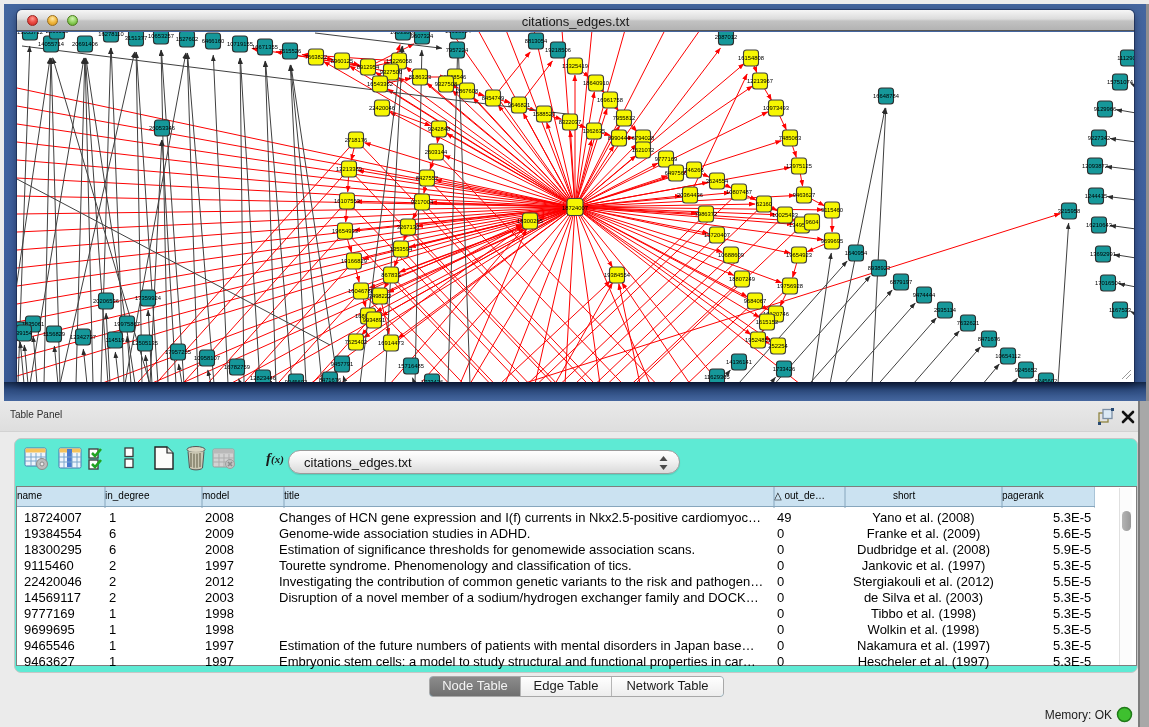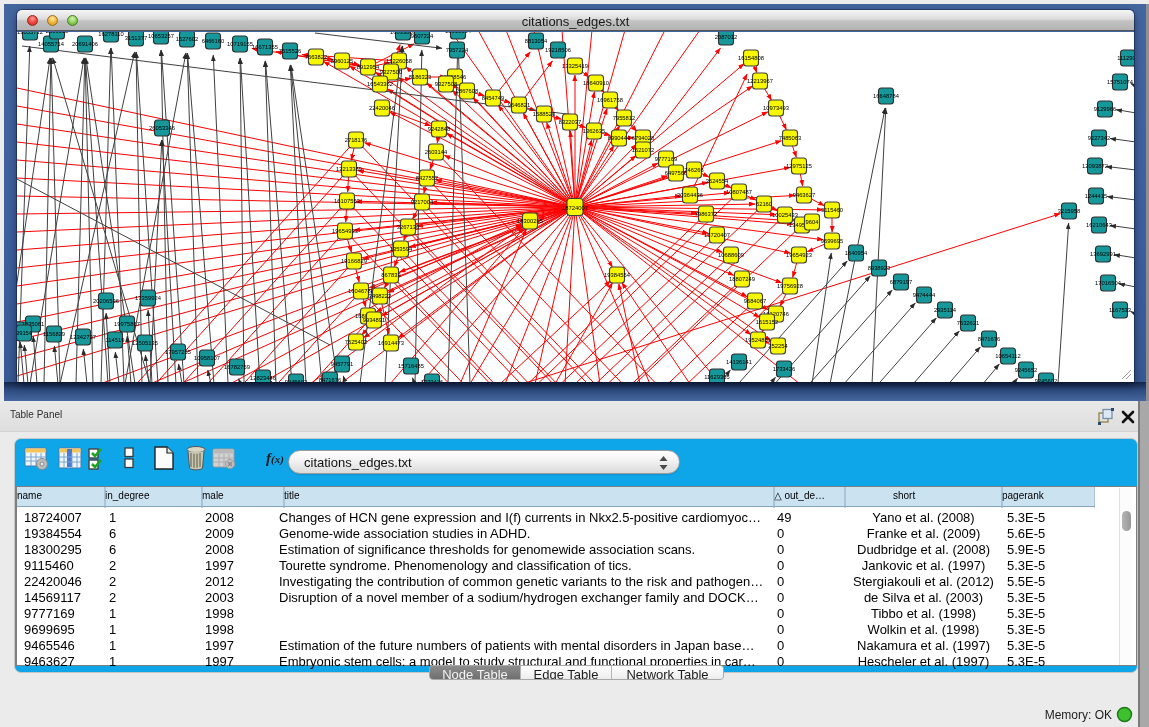"f(x)" #pbox { background: #0ea5e9 -> #5eead4 }
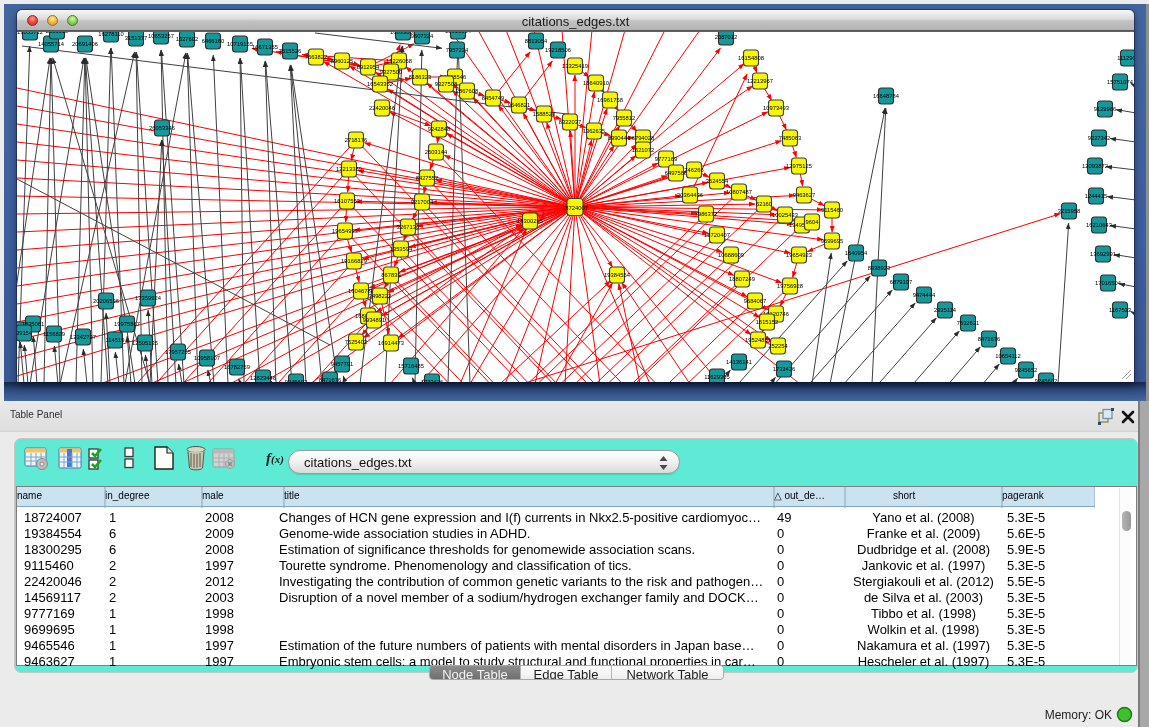"male" span { text: male -> model }
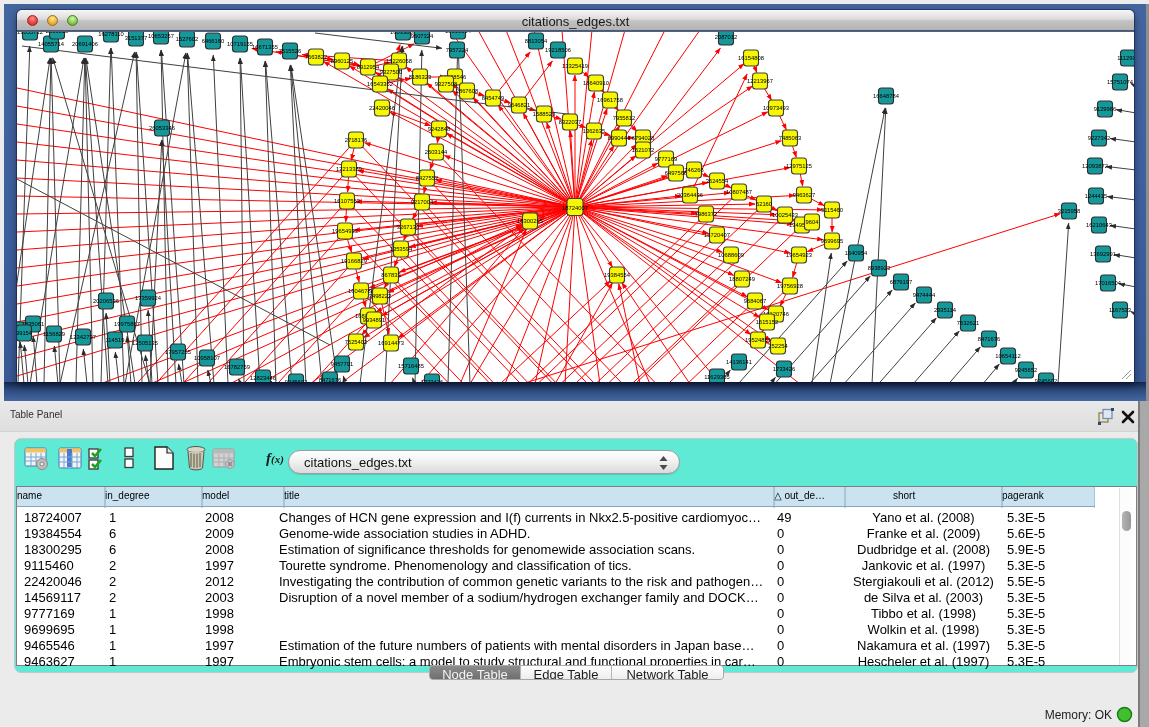"5.3E-5" .c6 { left: 990px -> 1036px }
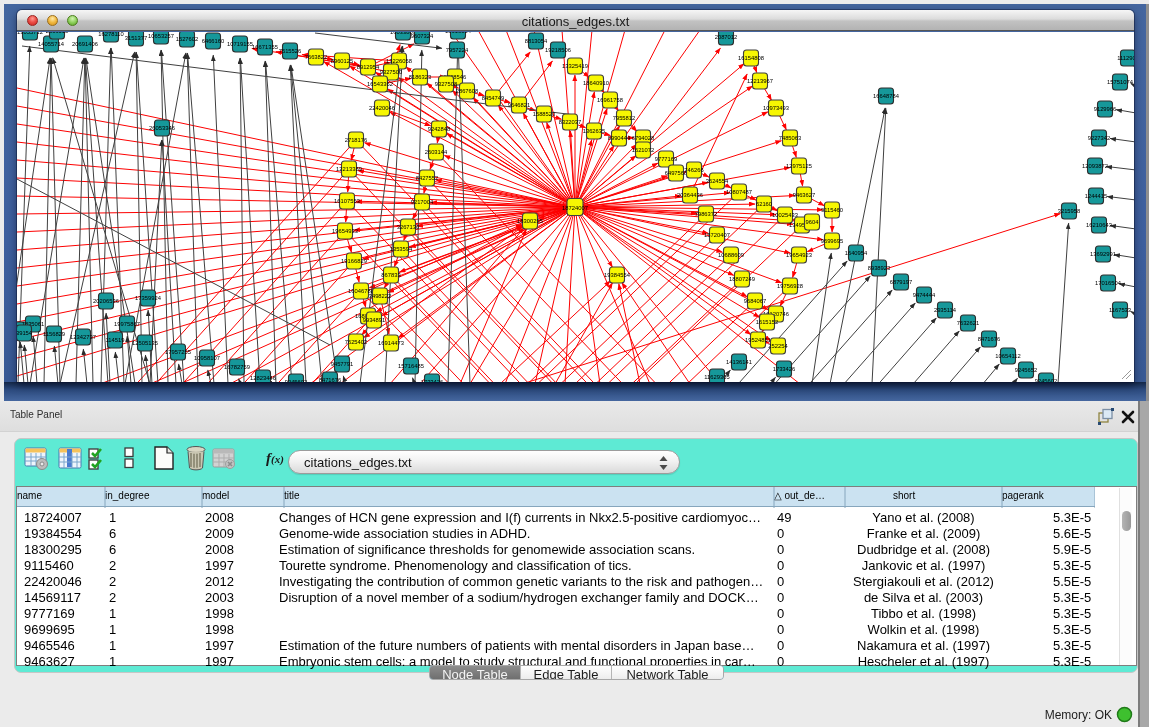"Node Table" #tabs { height: 15px -> 21px; top: 264px -> 275px }
